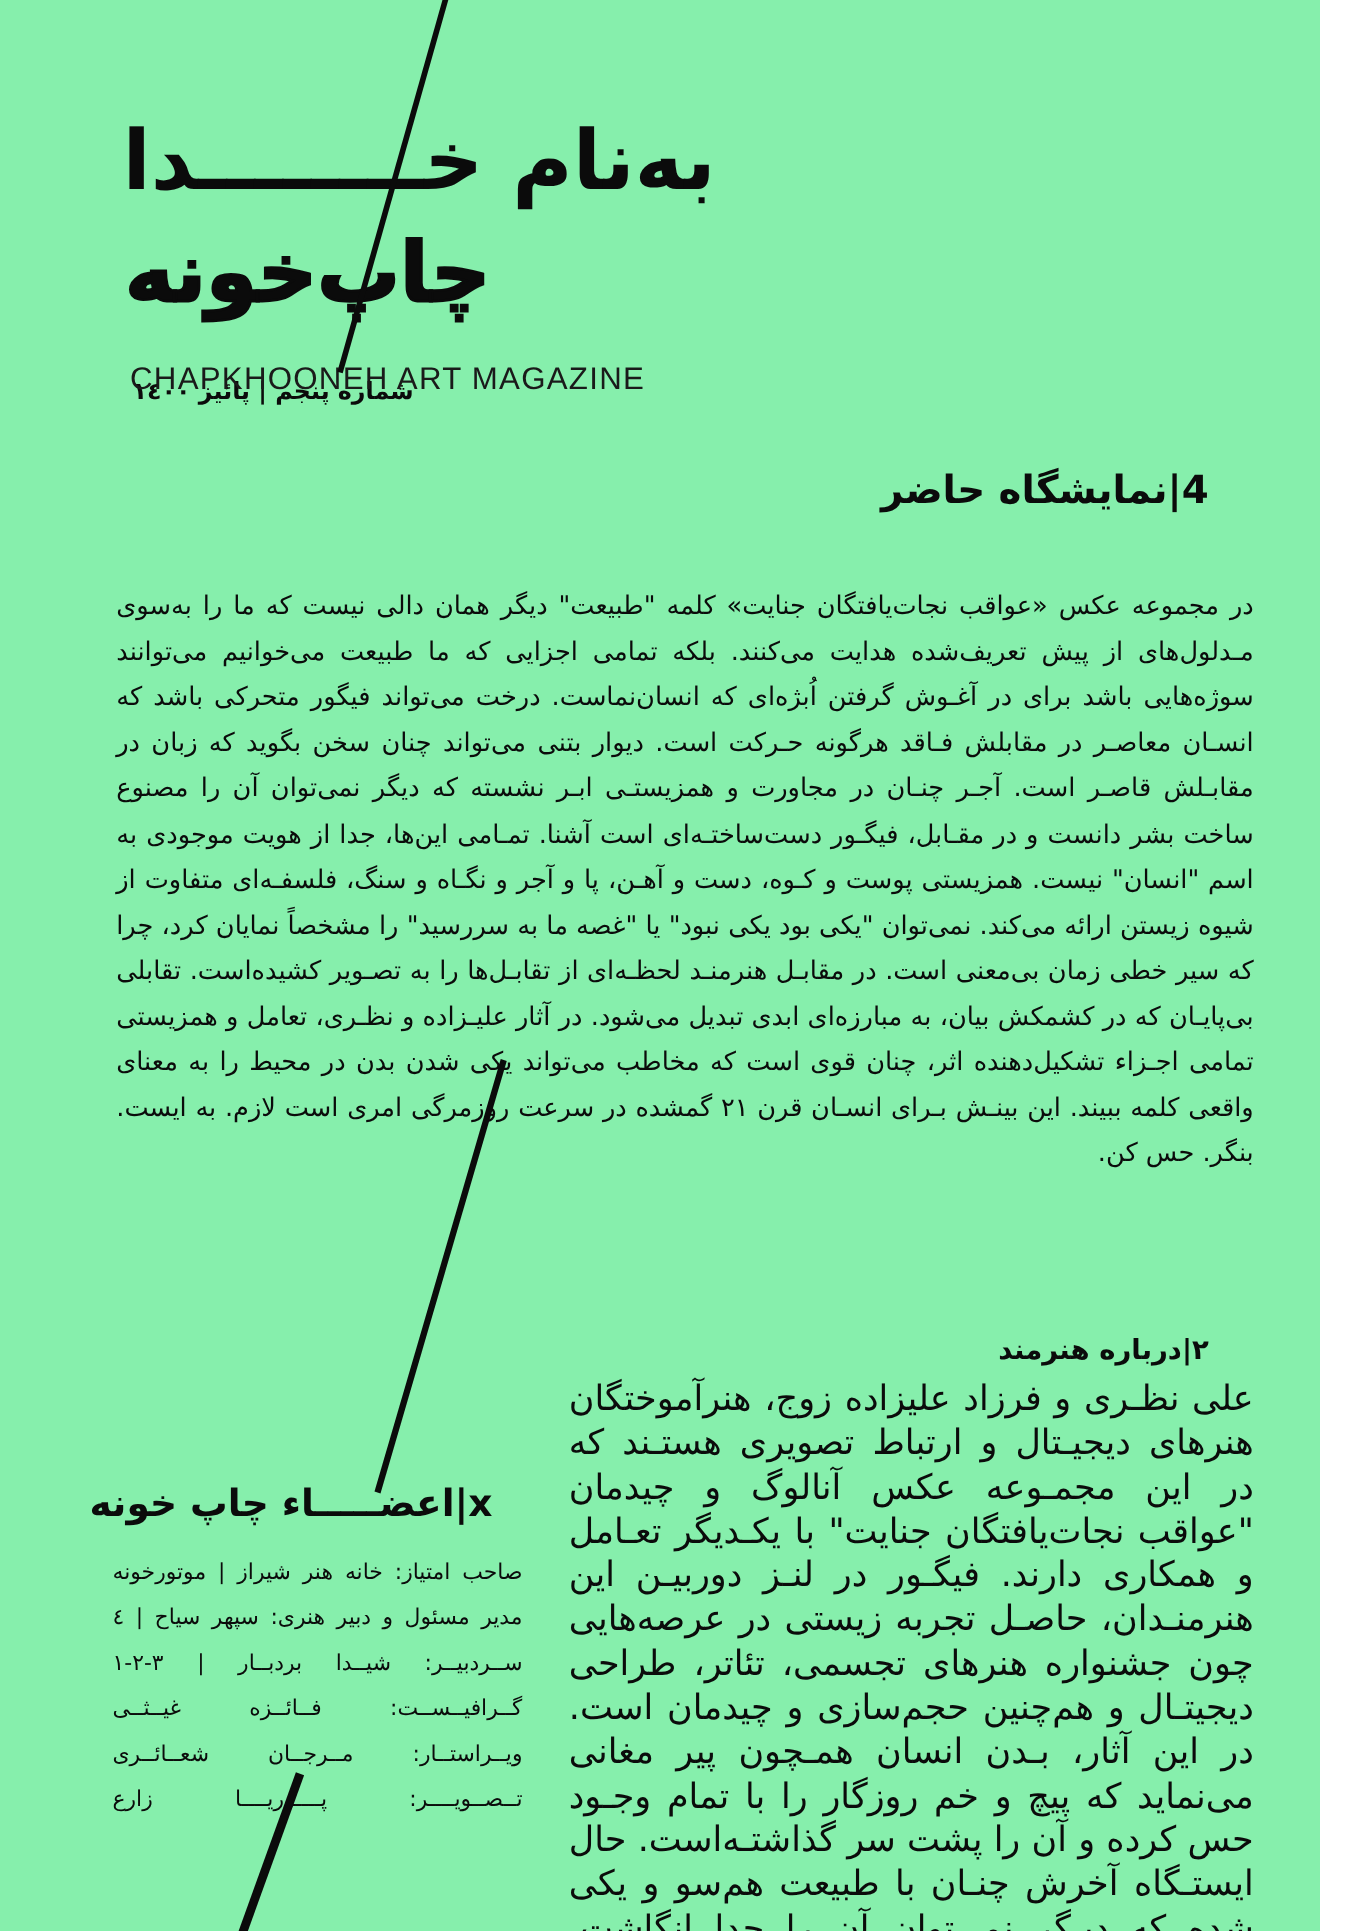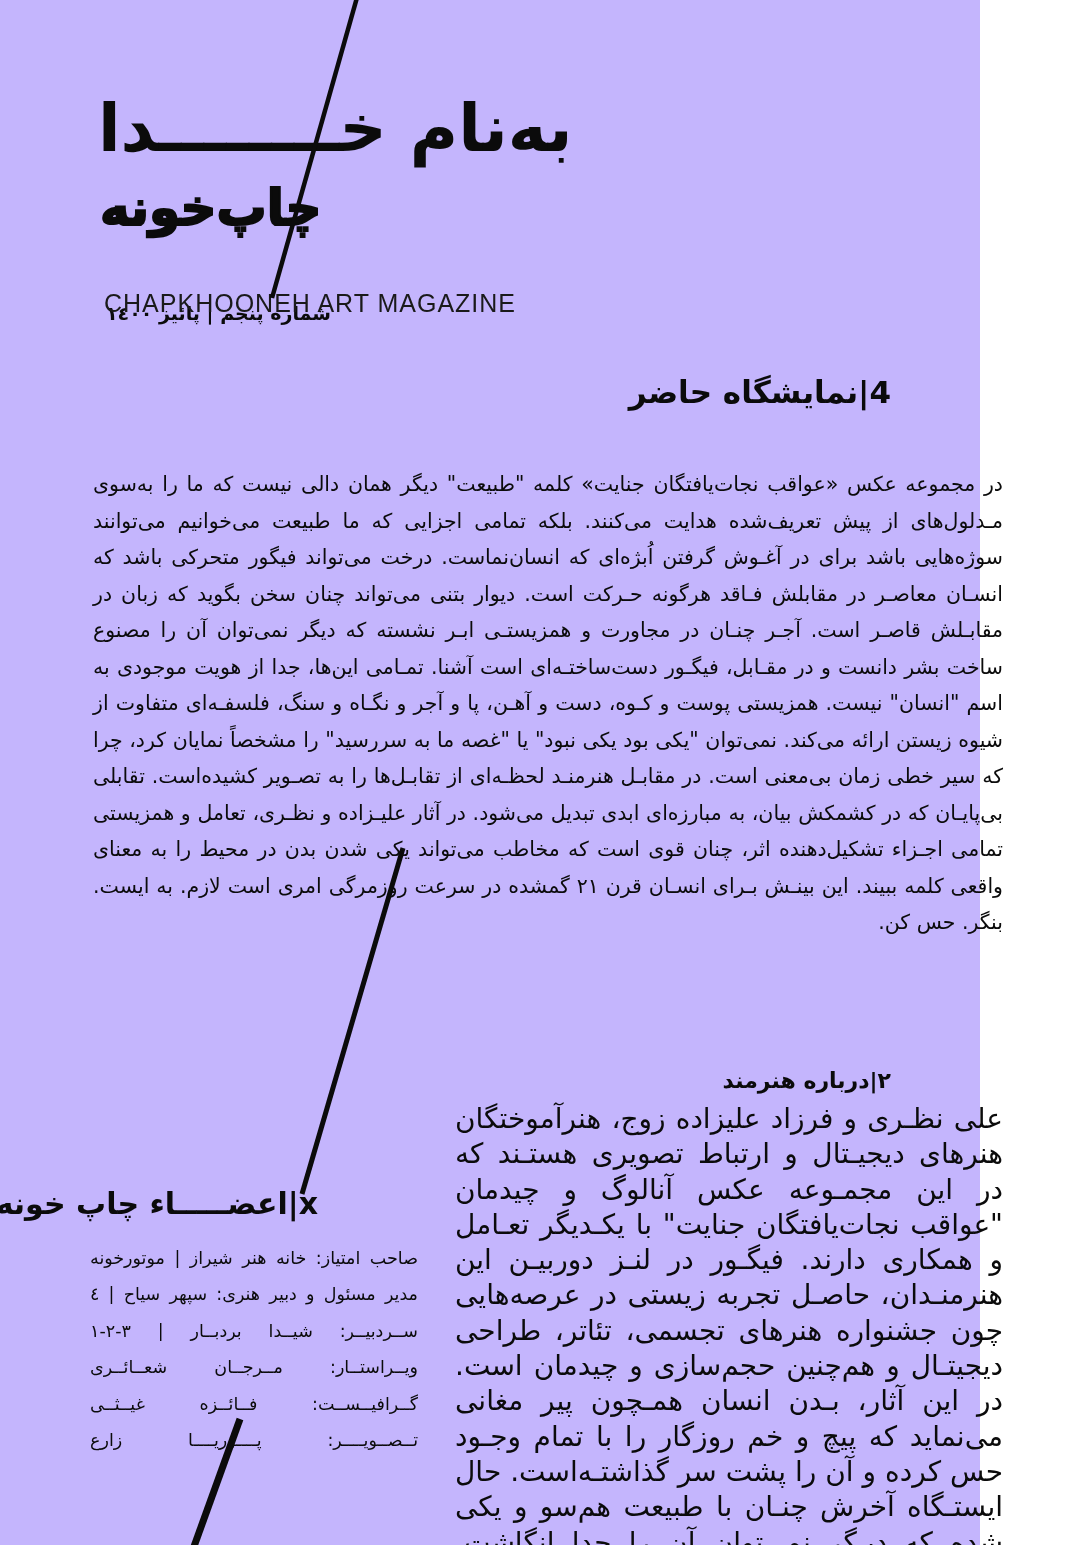"به‌نام خــــــــدا" .page { background: #c4b5fd -> #86efac; width: 980px -> 1056px }
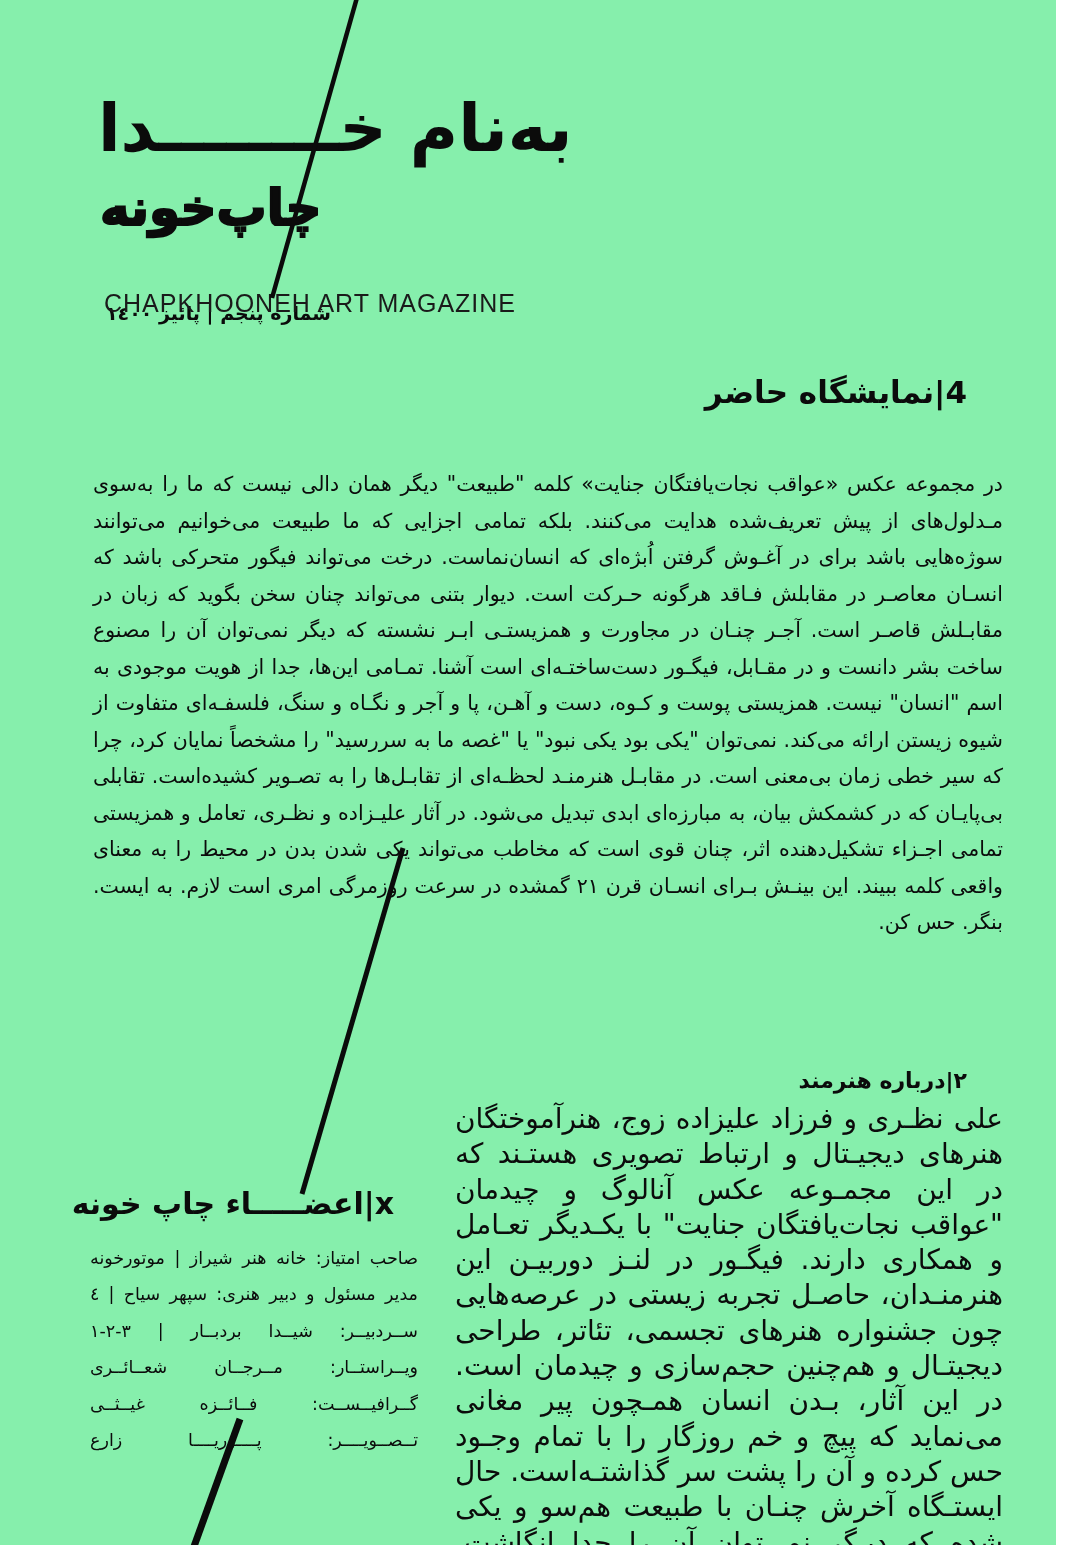"چاپ‌خونه" .logo-fa { font-size: 50px -> 66px }
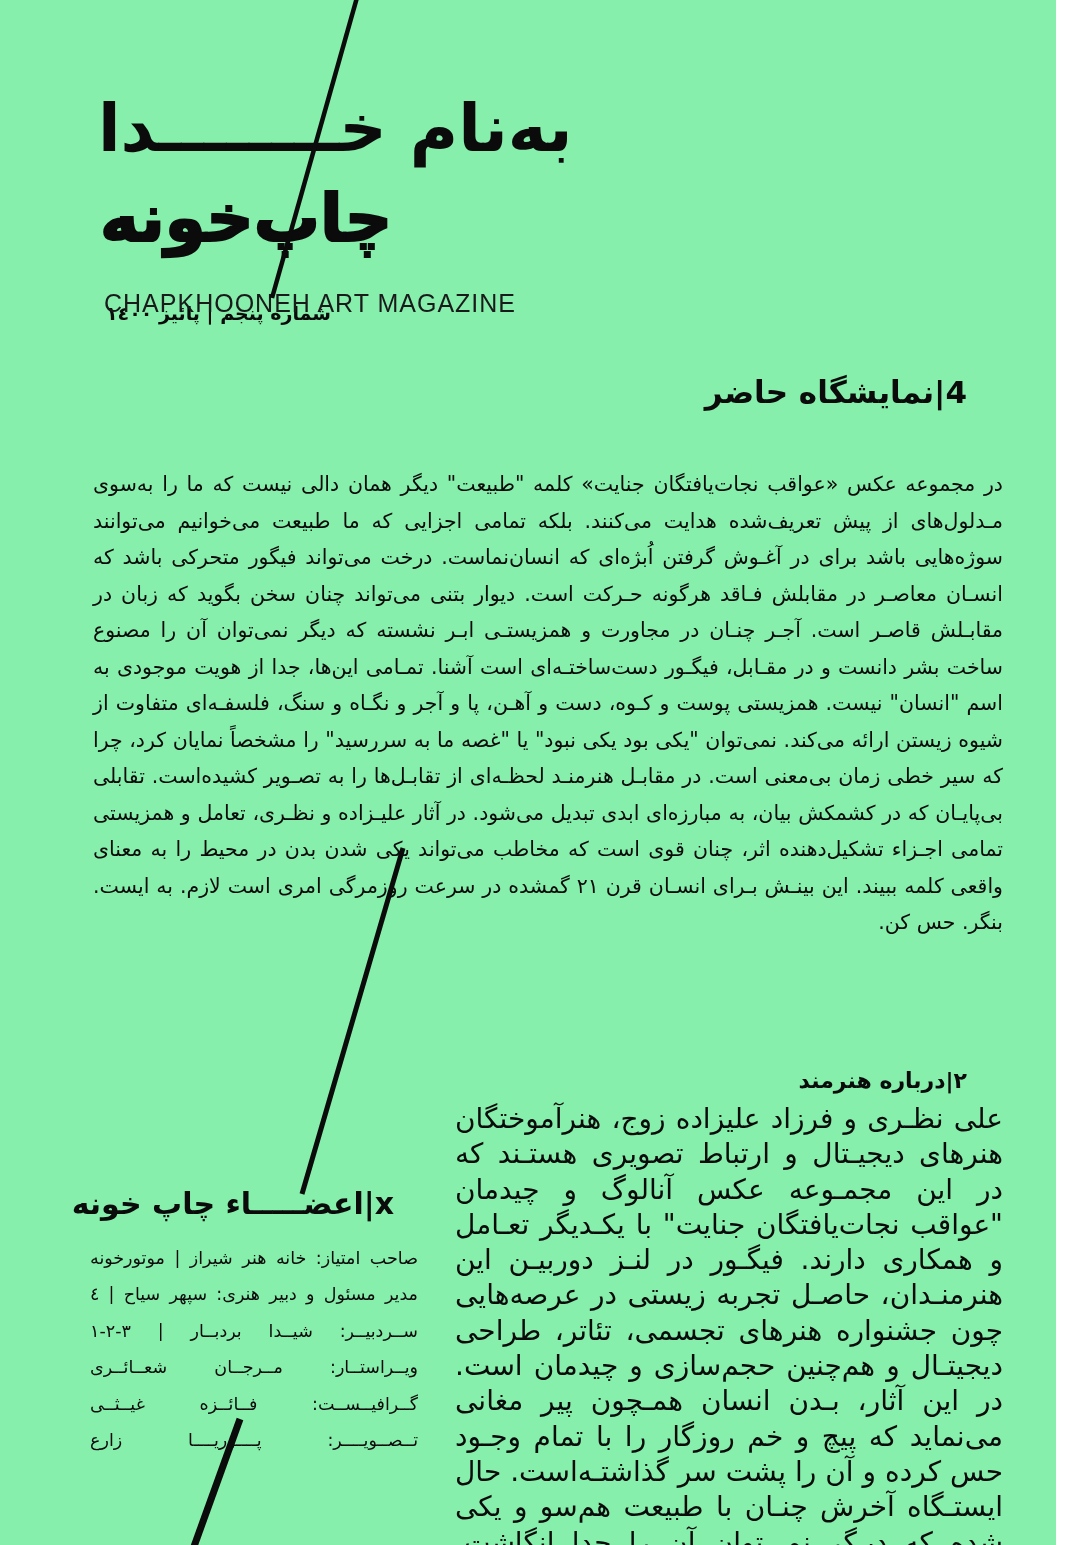"ویــراستــار: مــرجــان شعــائــری" div.credit-line { order: before "گــرافیــســت: فــائــزه غیــثــی" -> after "گــرافیــســت: فــائــزه غیــثــی" }
